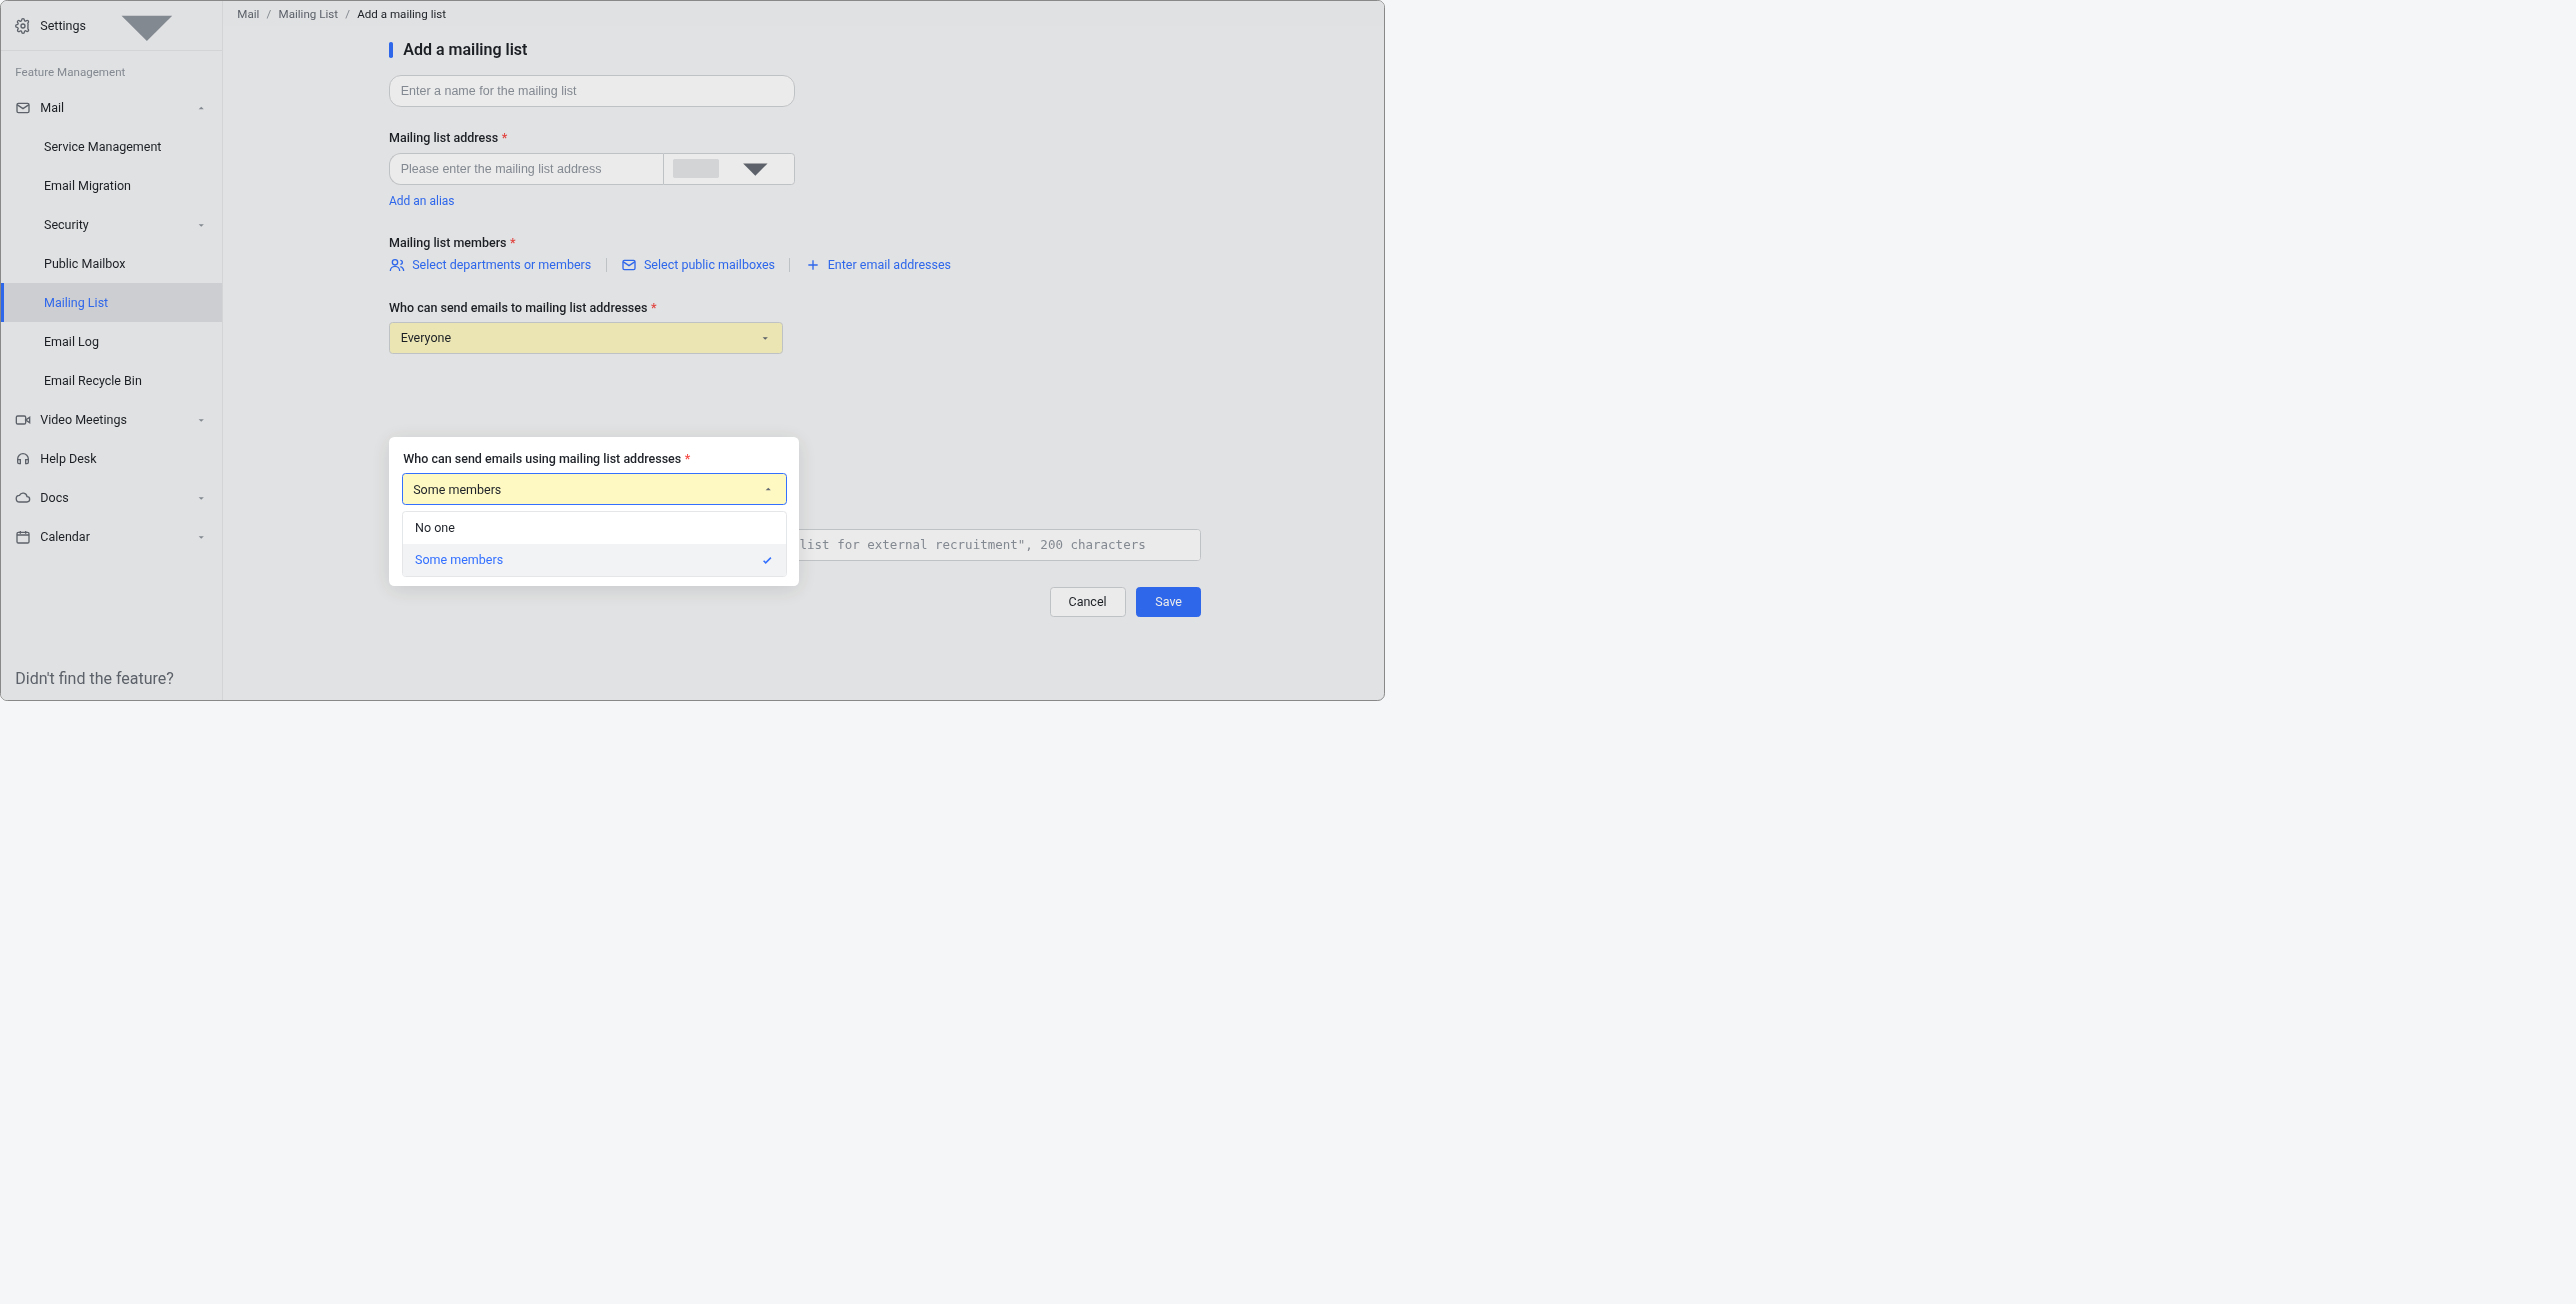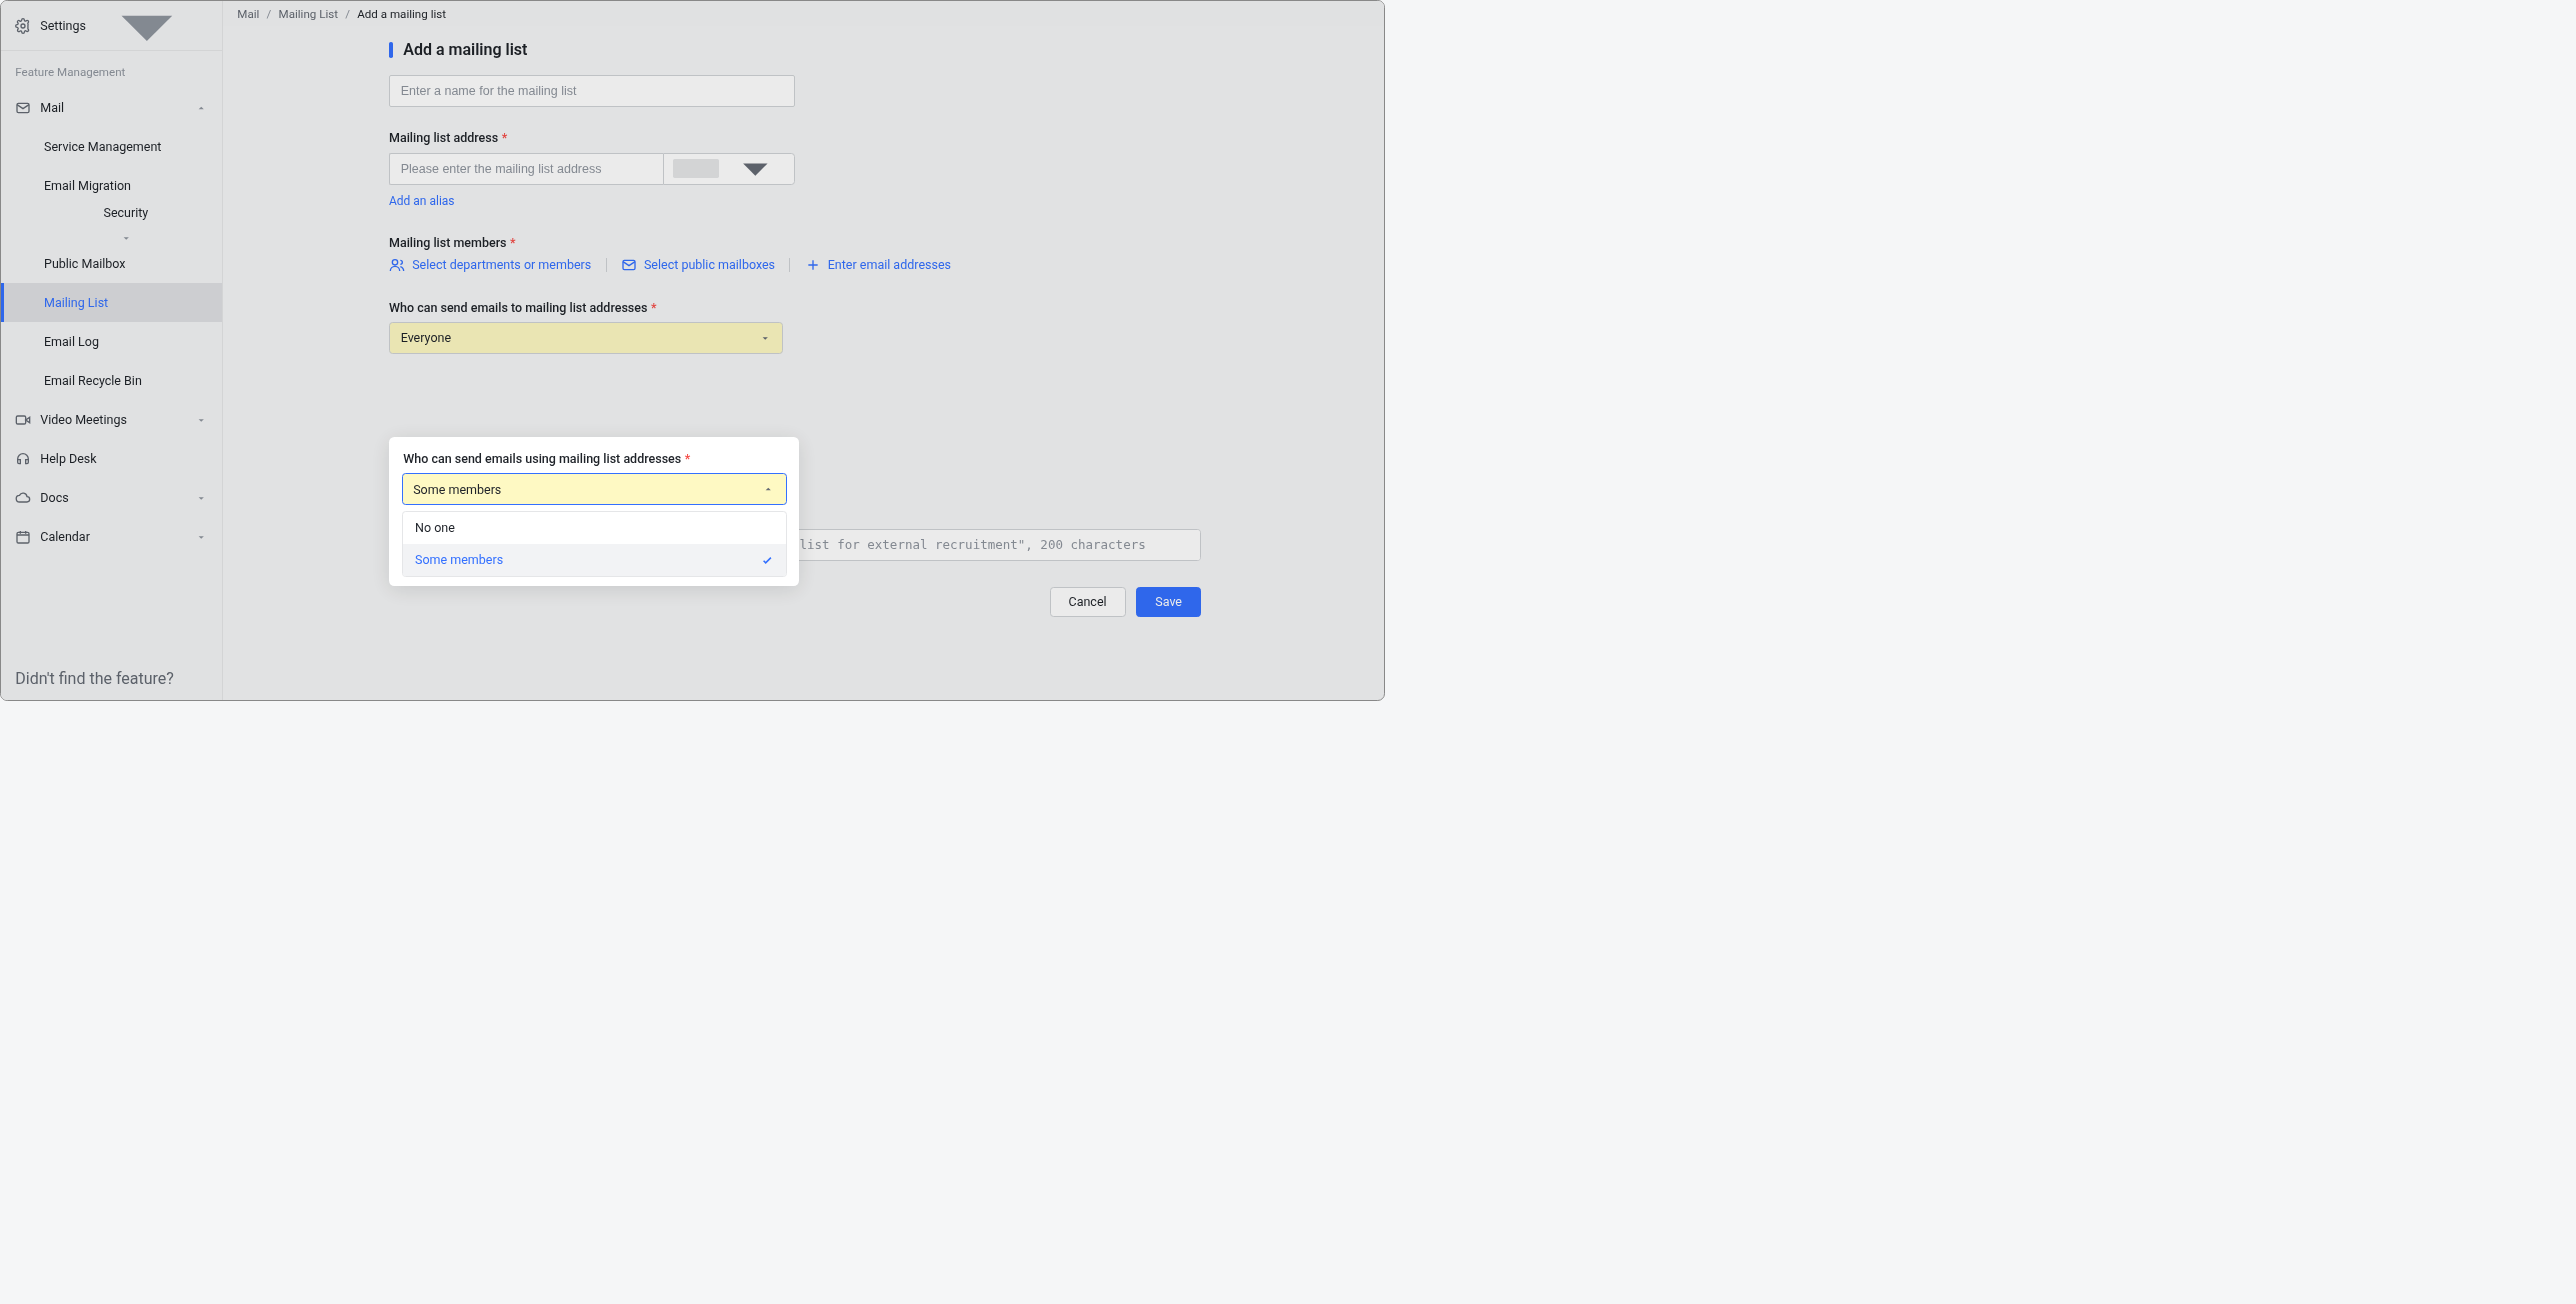"Enter a name for the" .text-input { border-radius: 2px -> 12px }
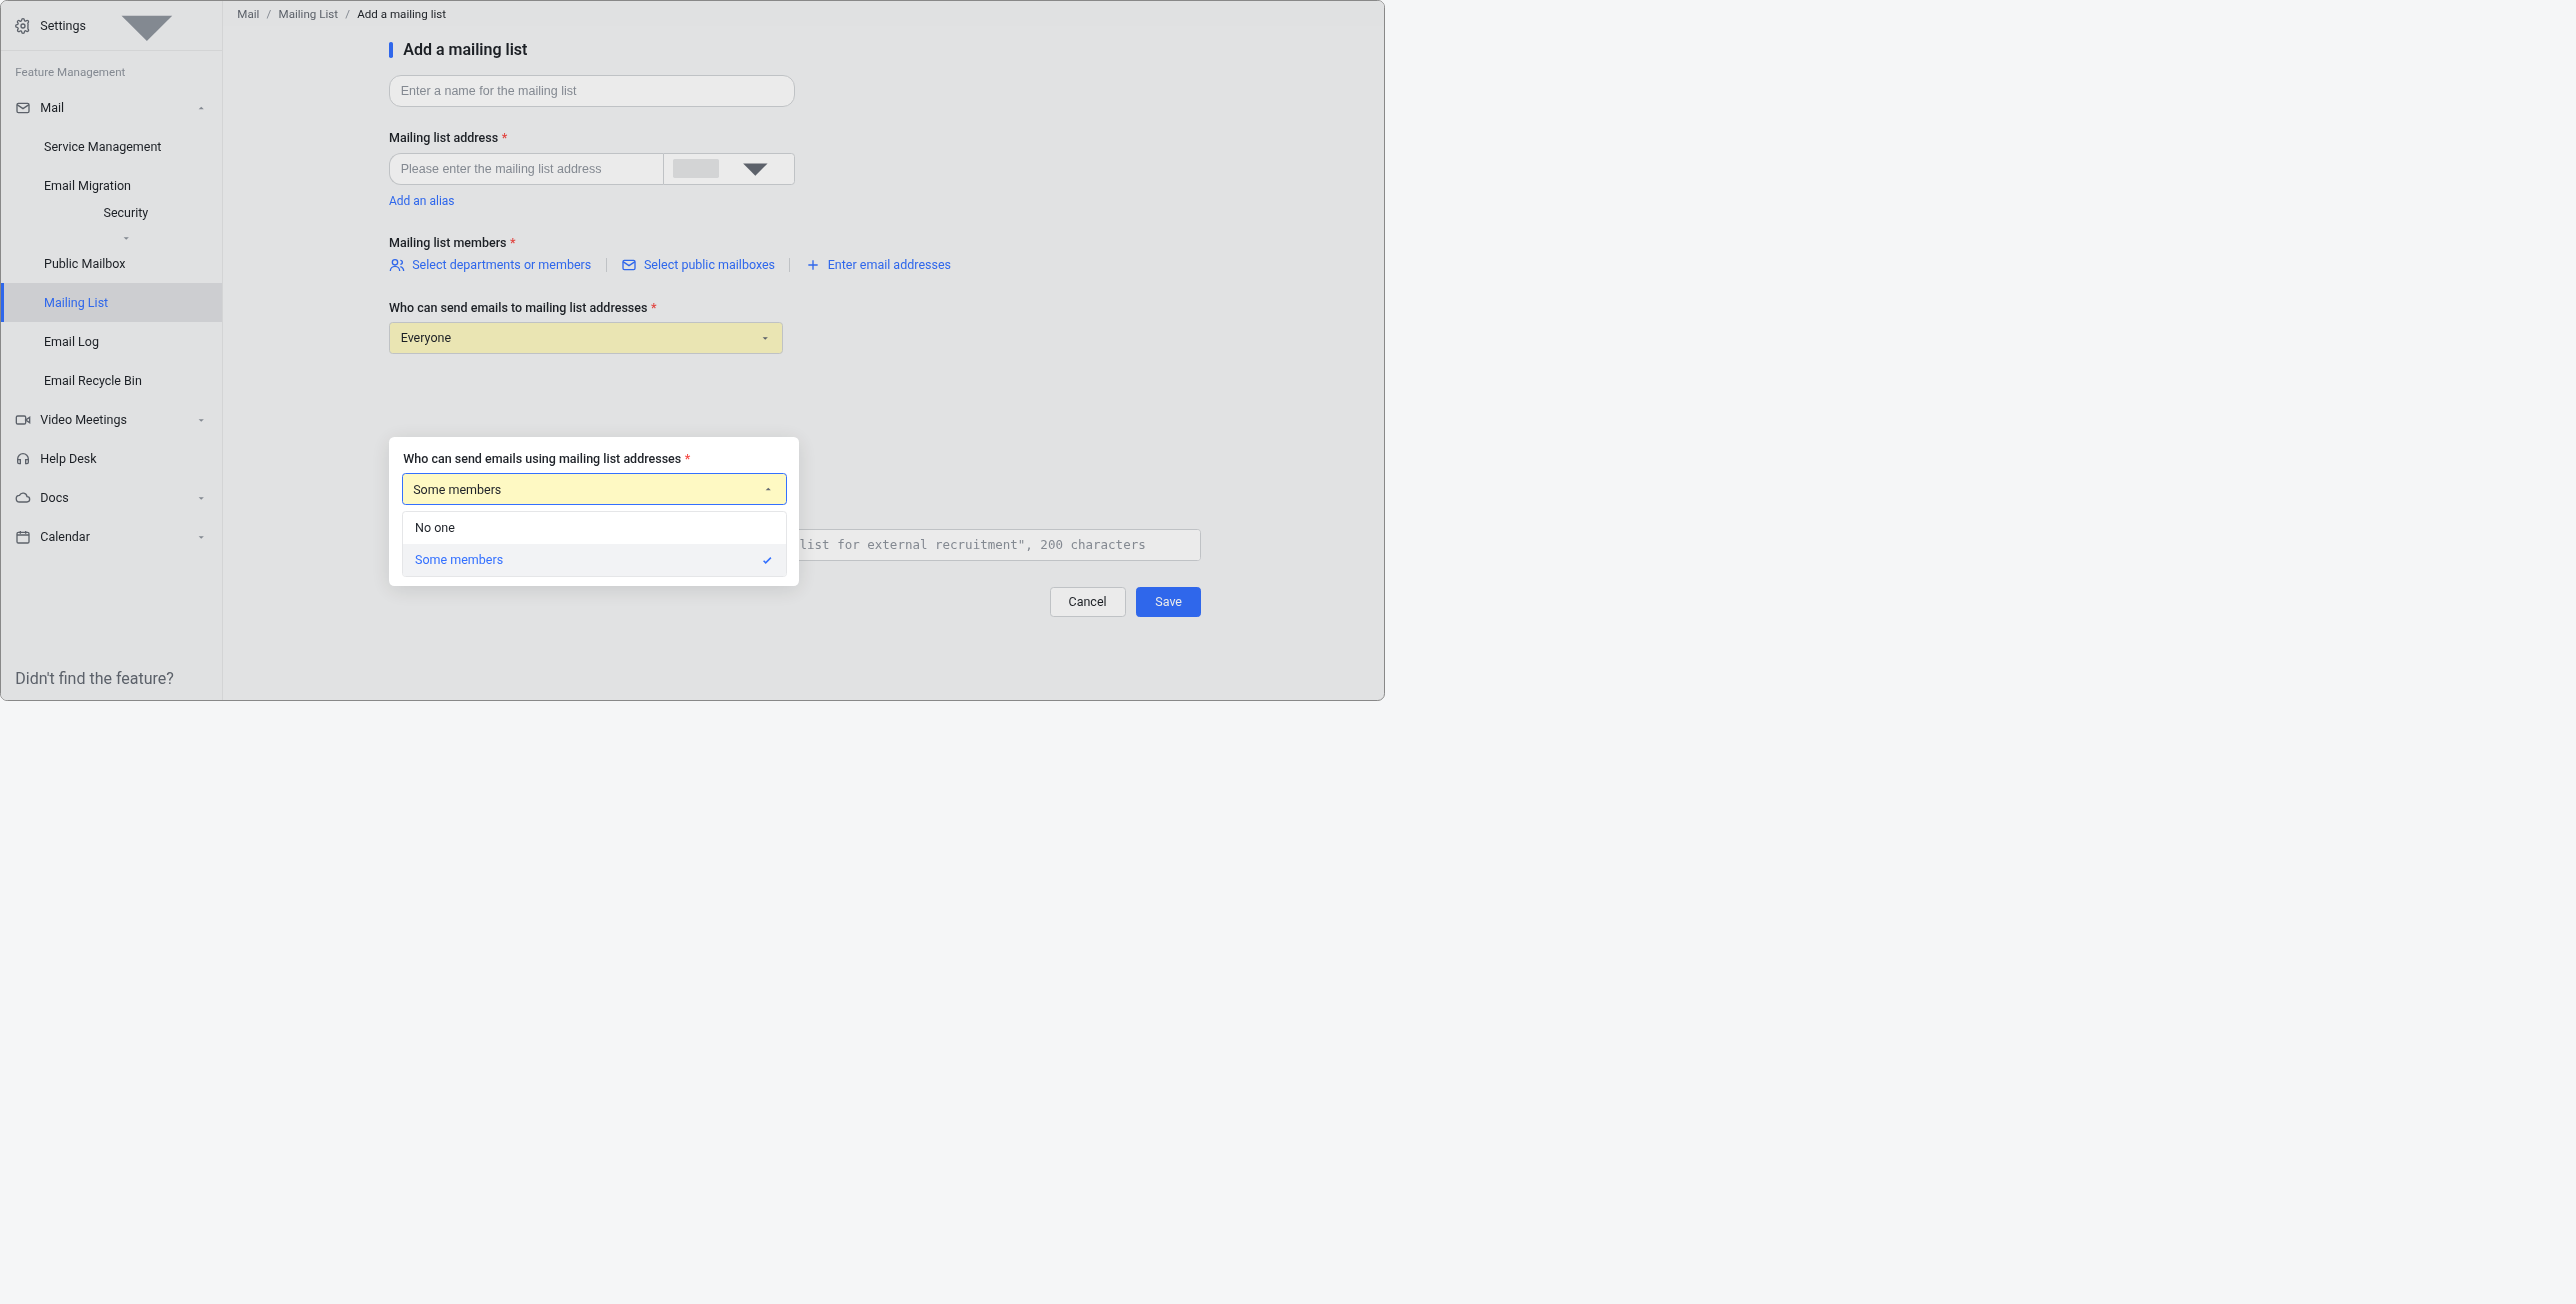"Security" div.nav-item { flex-direction: column -> none }
